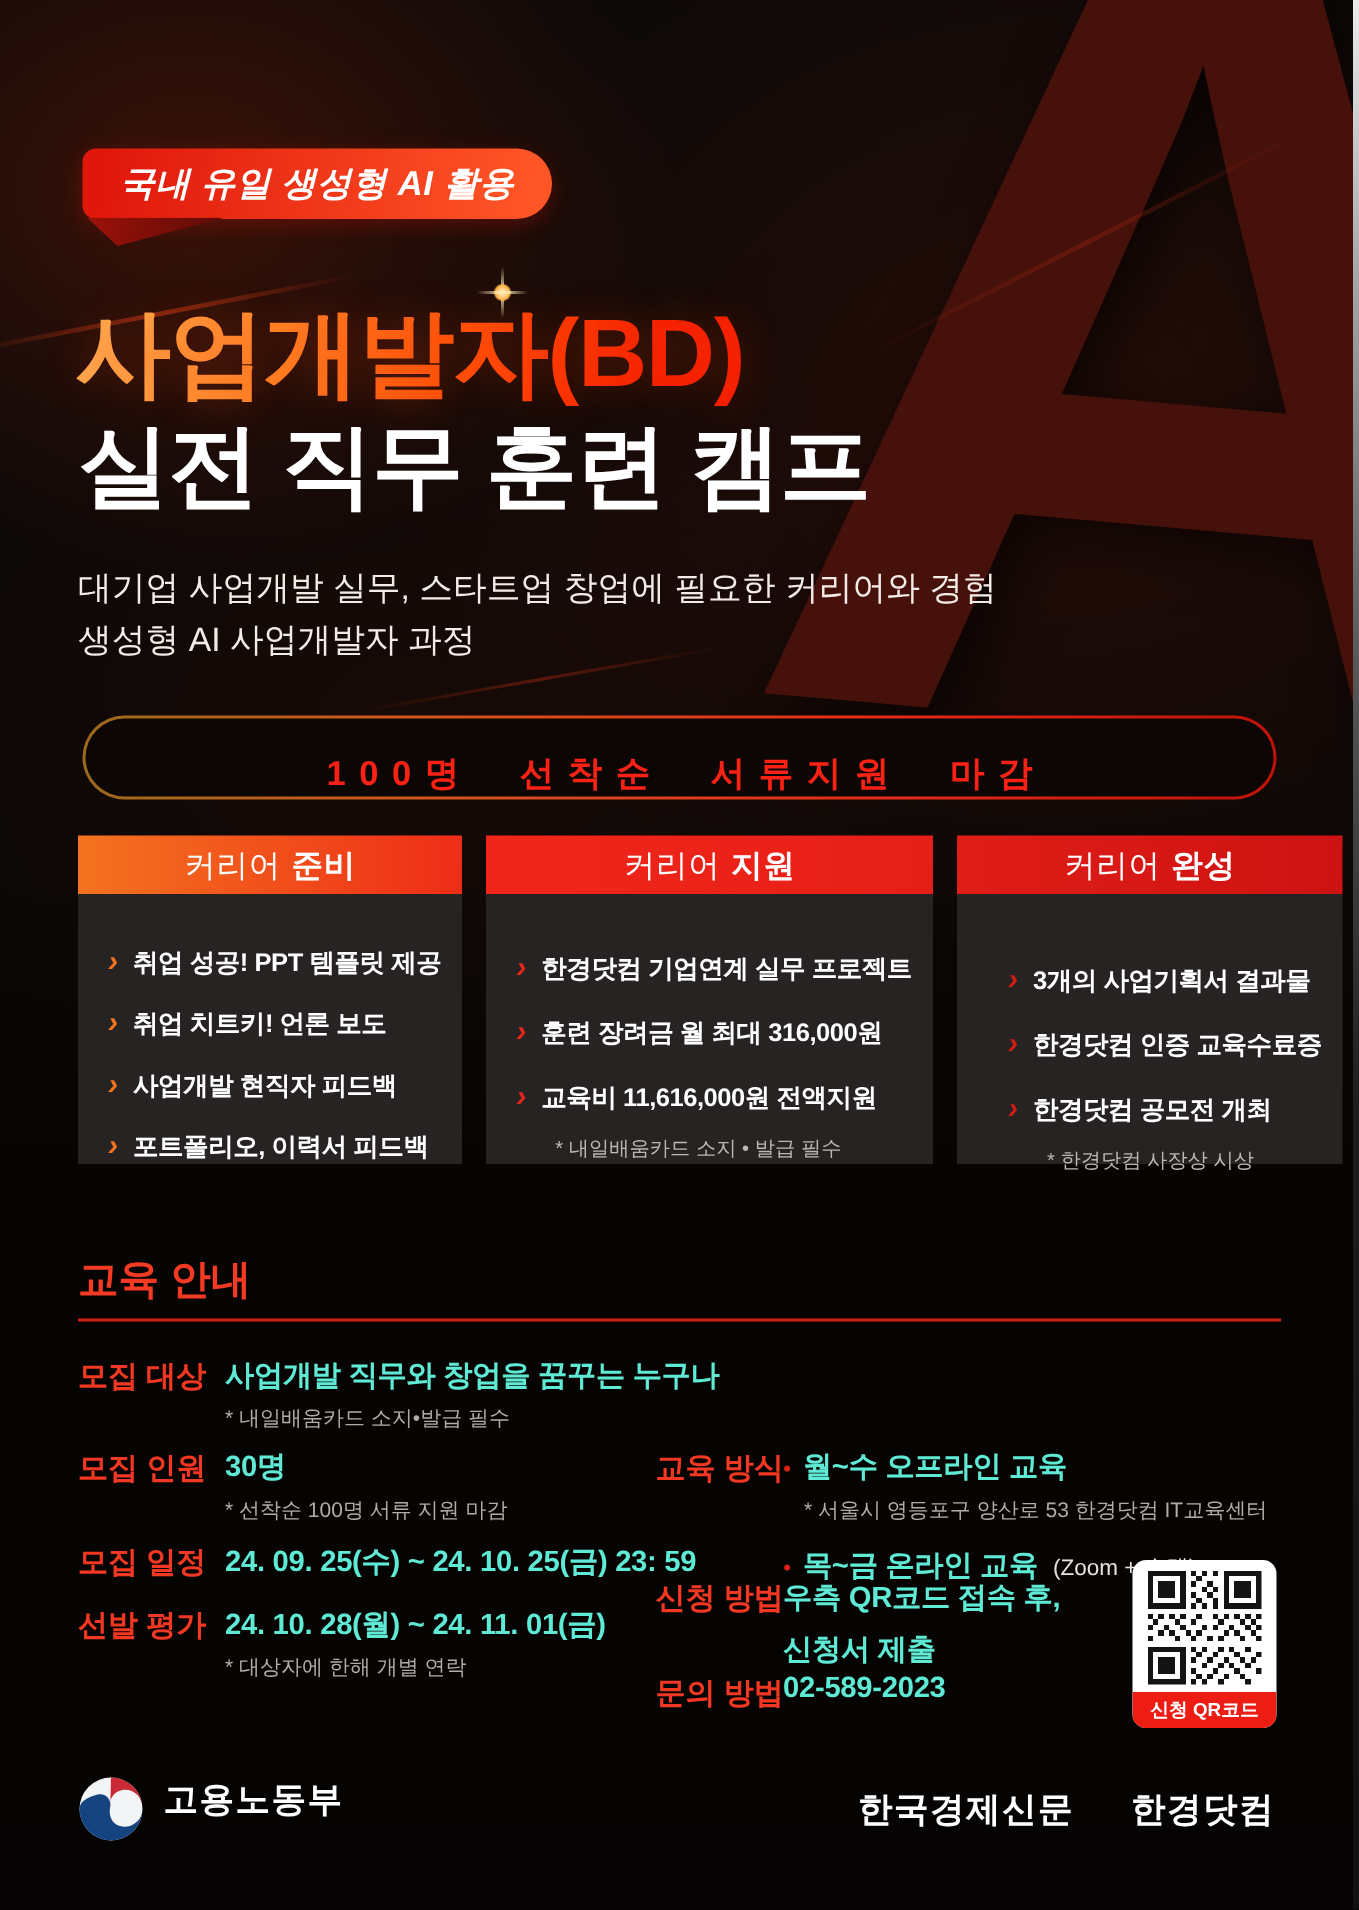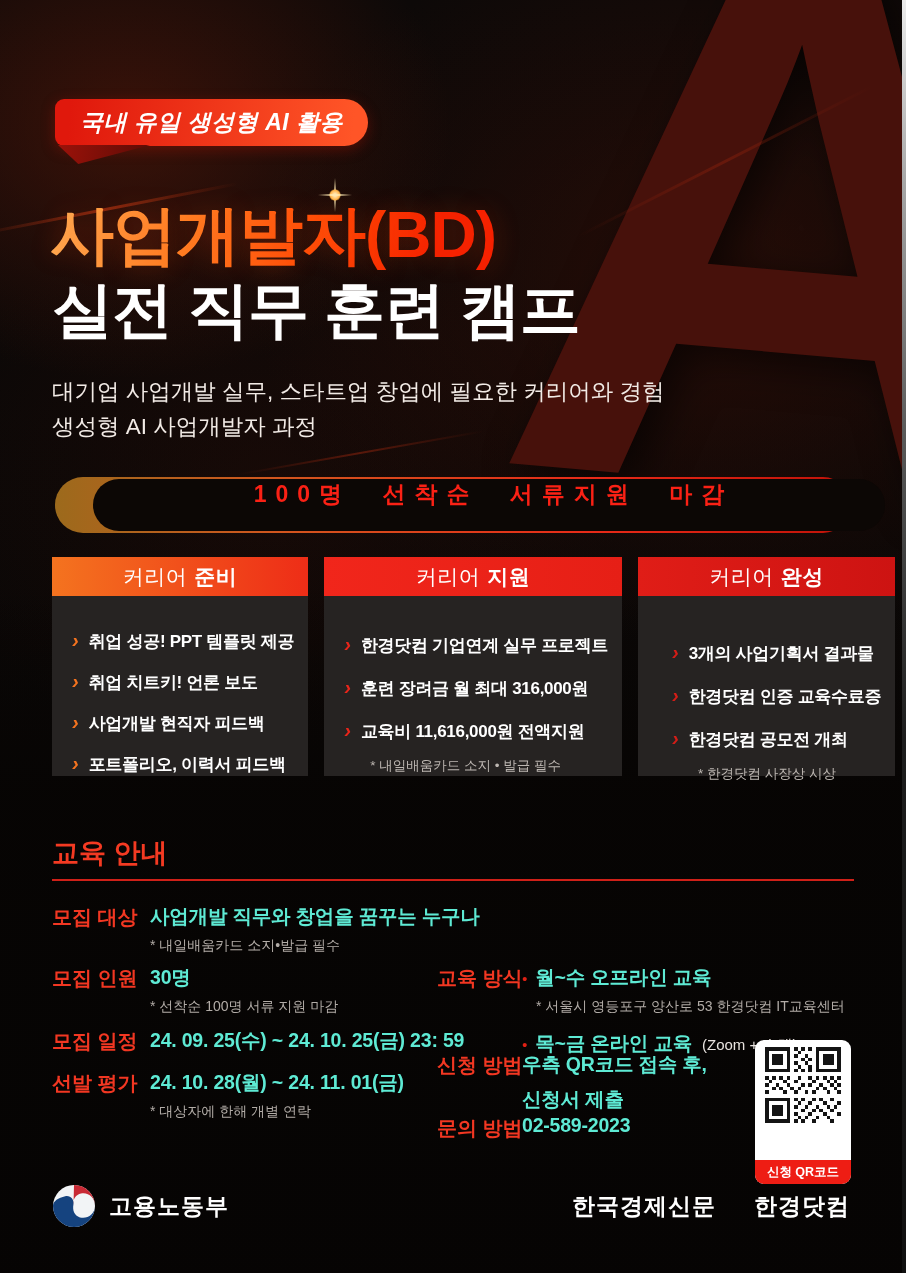"100명 선착순 서류지원 마감" .banner-inner { align-items: flex-start -> flex-end; margin-left: 36px -> none }
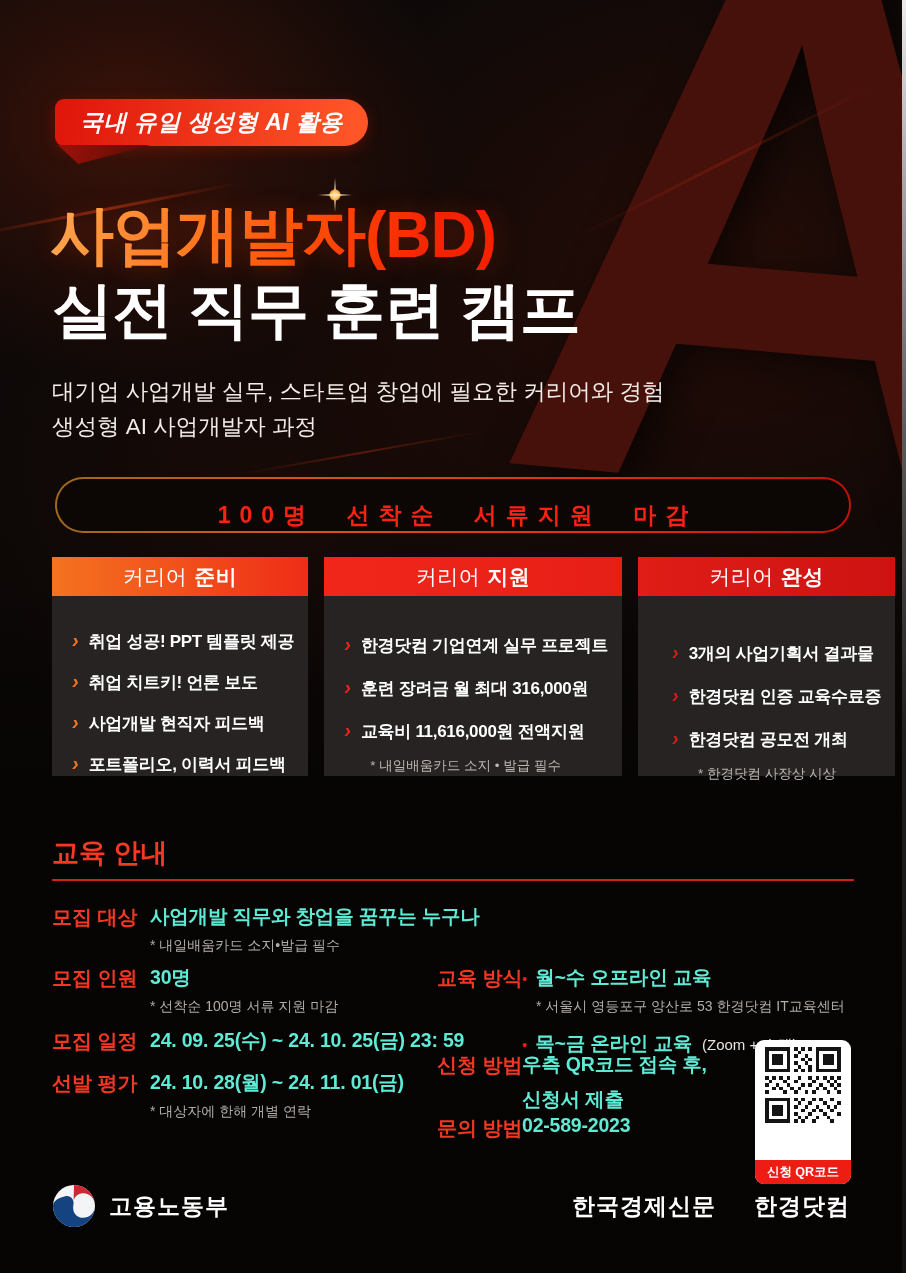"신청 QR코드" .qr-card { height: 144px -> 112px }
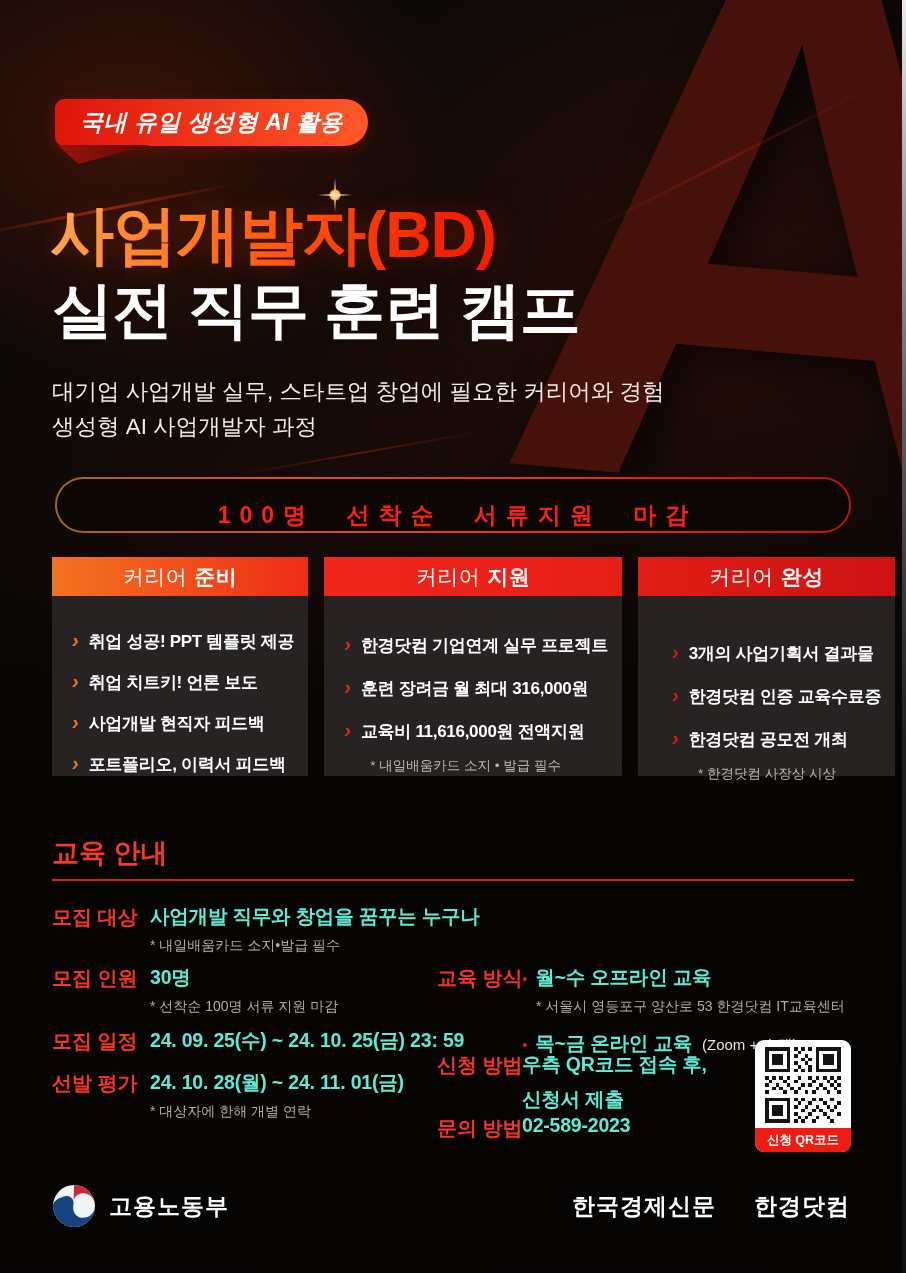"고용노동부" .moel { align-items: center -> none }
